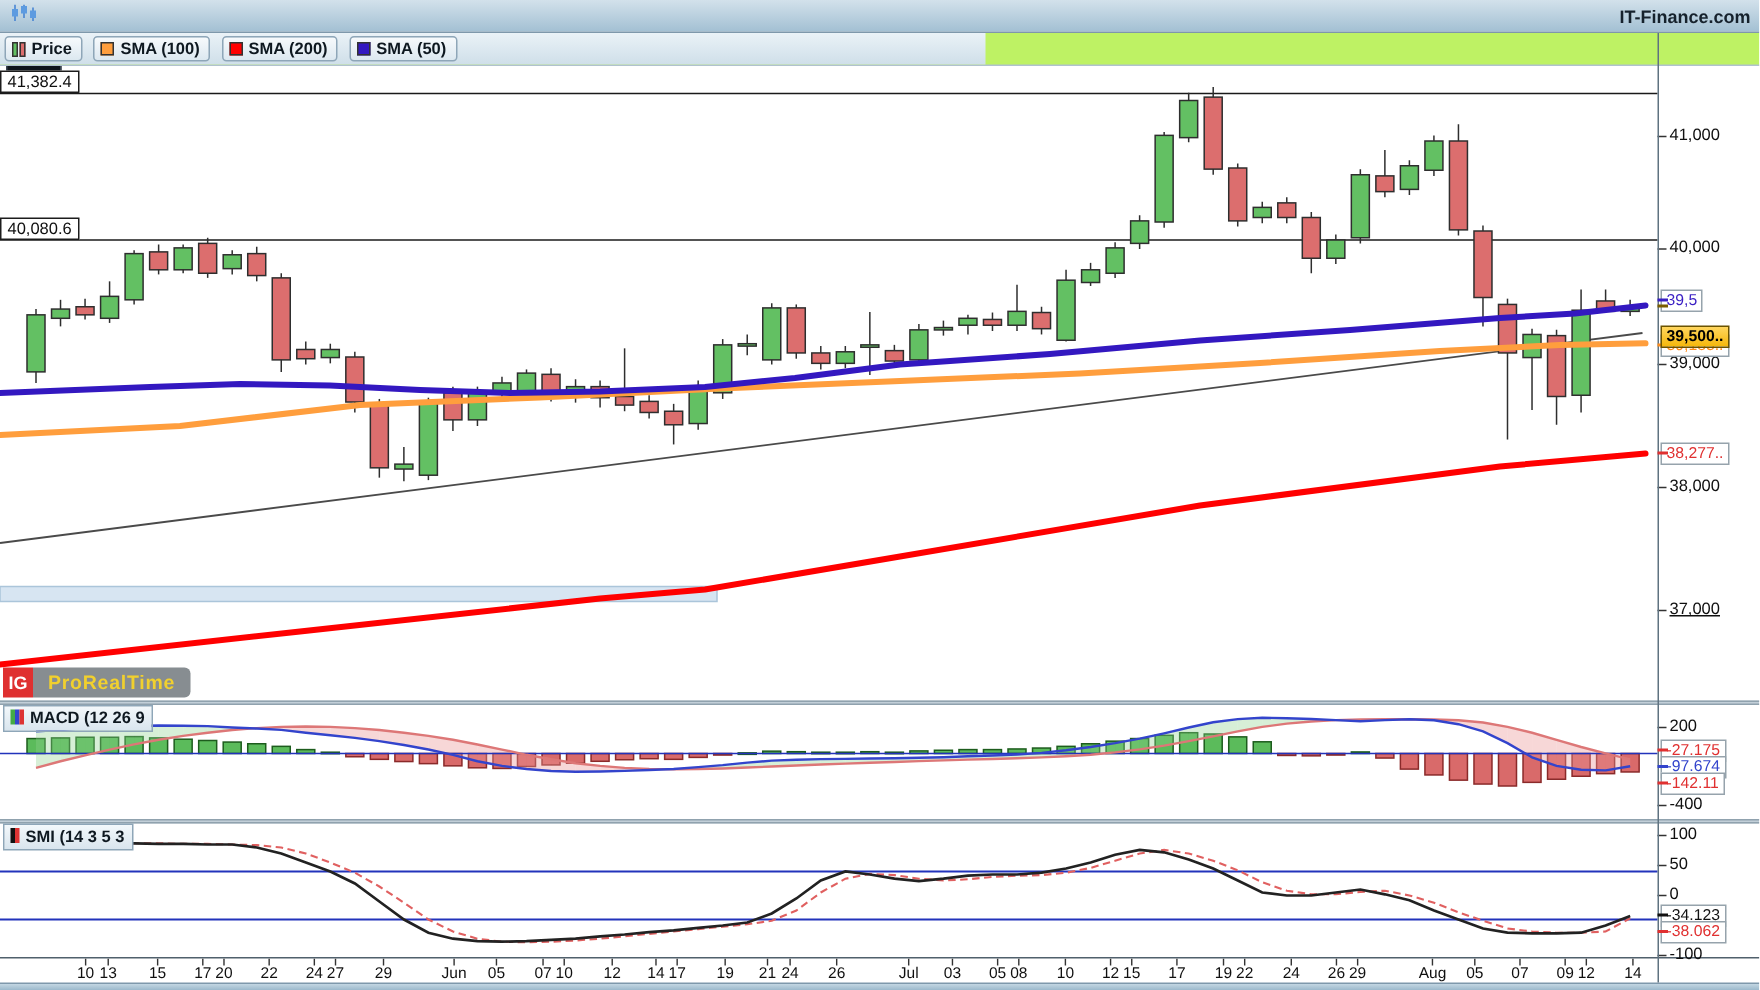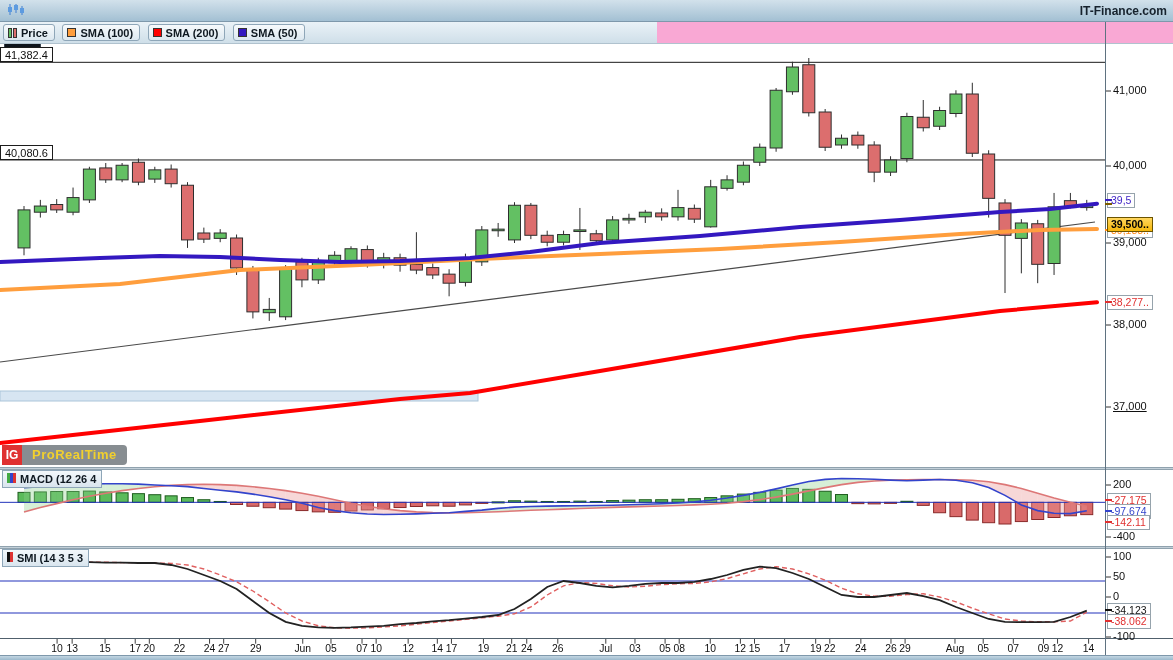"Price" .legendbar { background: #f9a8d4 -> #bef264 }
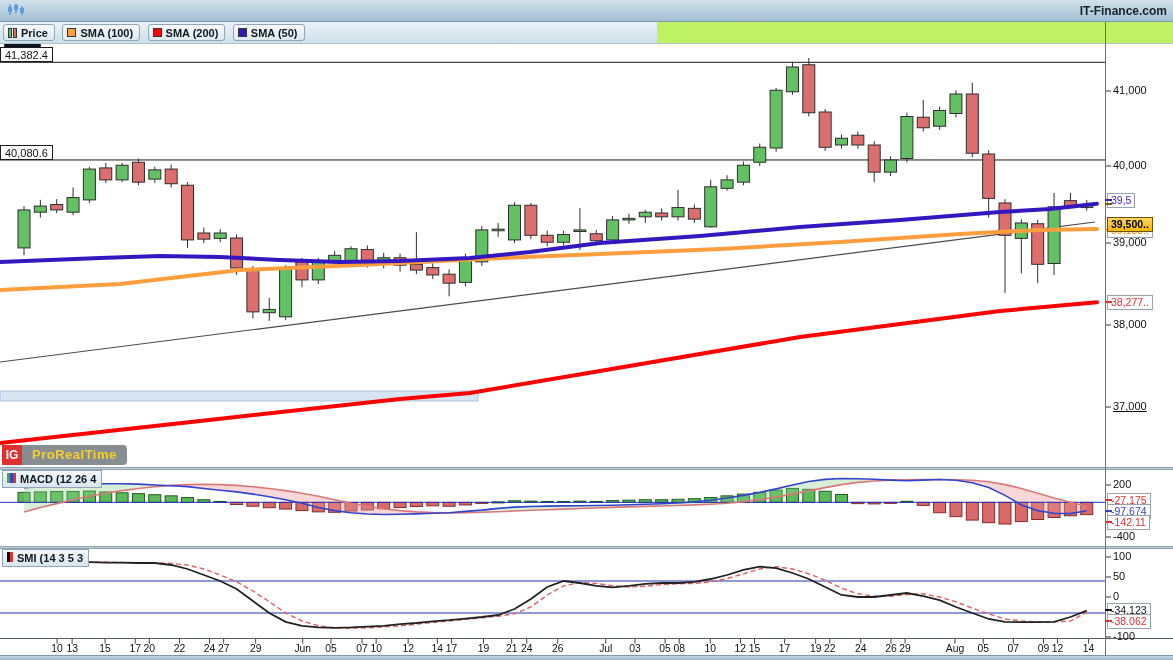"MACD (12 26 4" span { text: 4 -> 9 }
